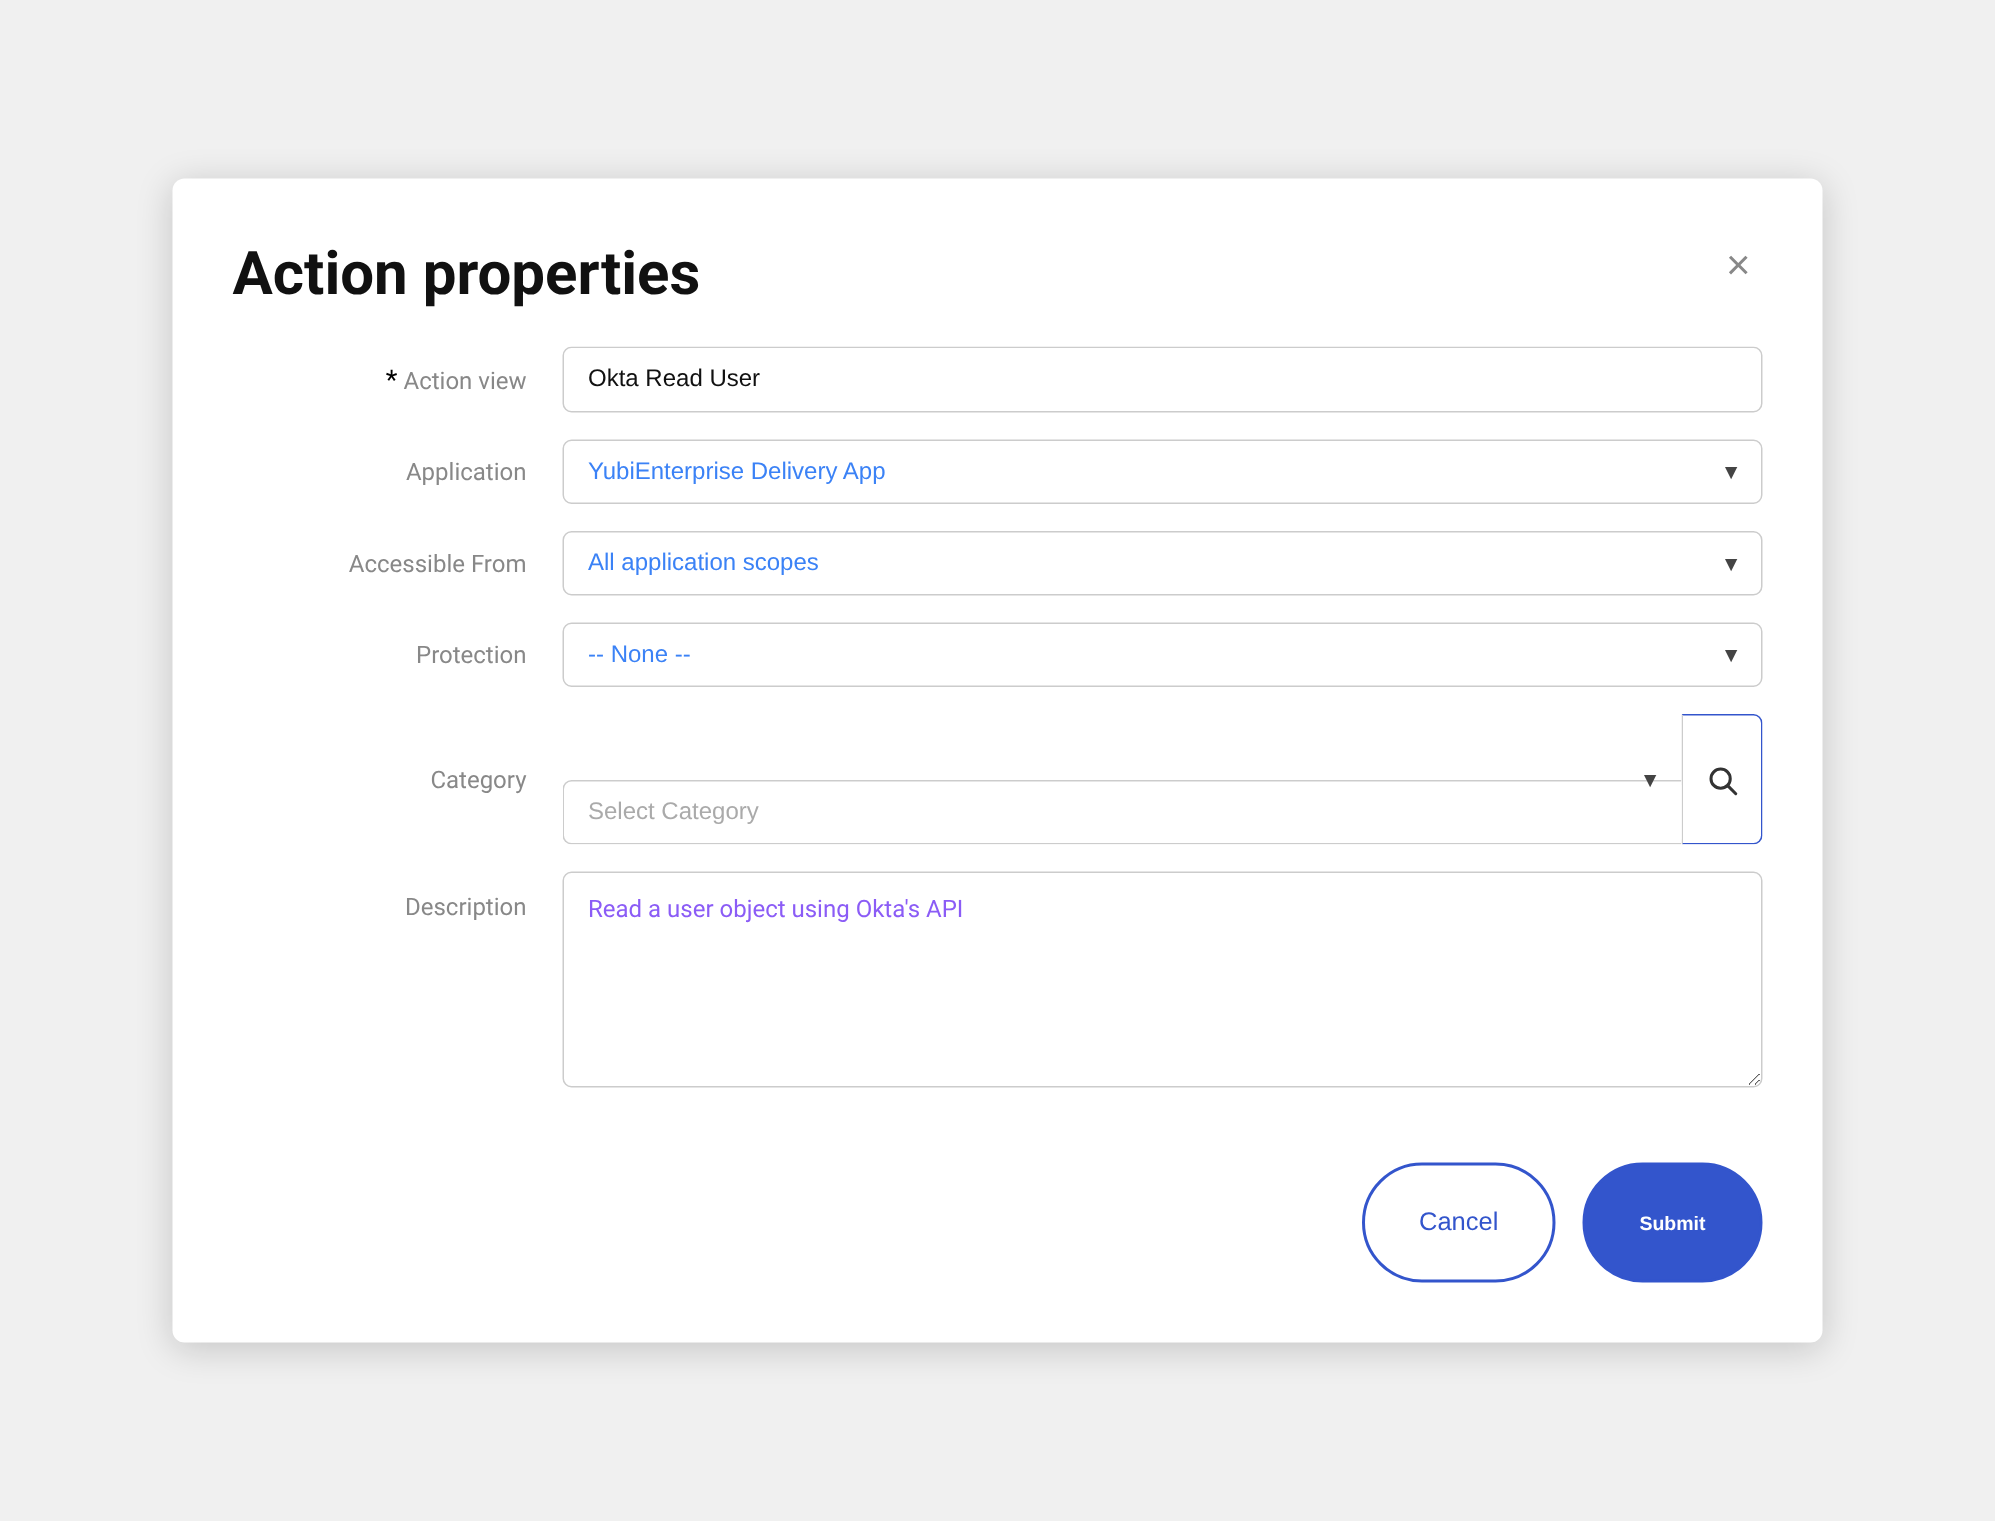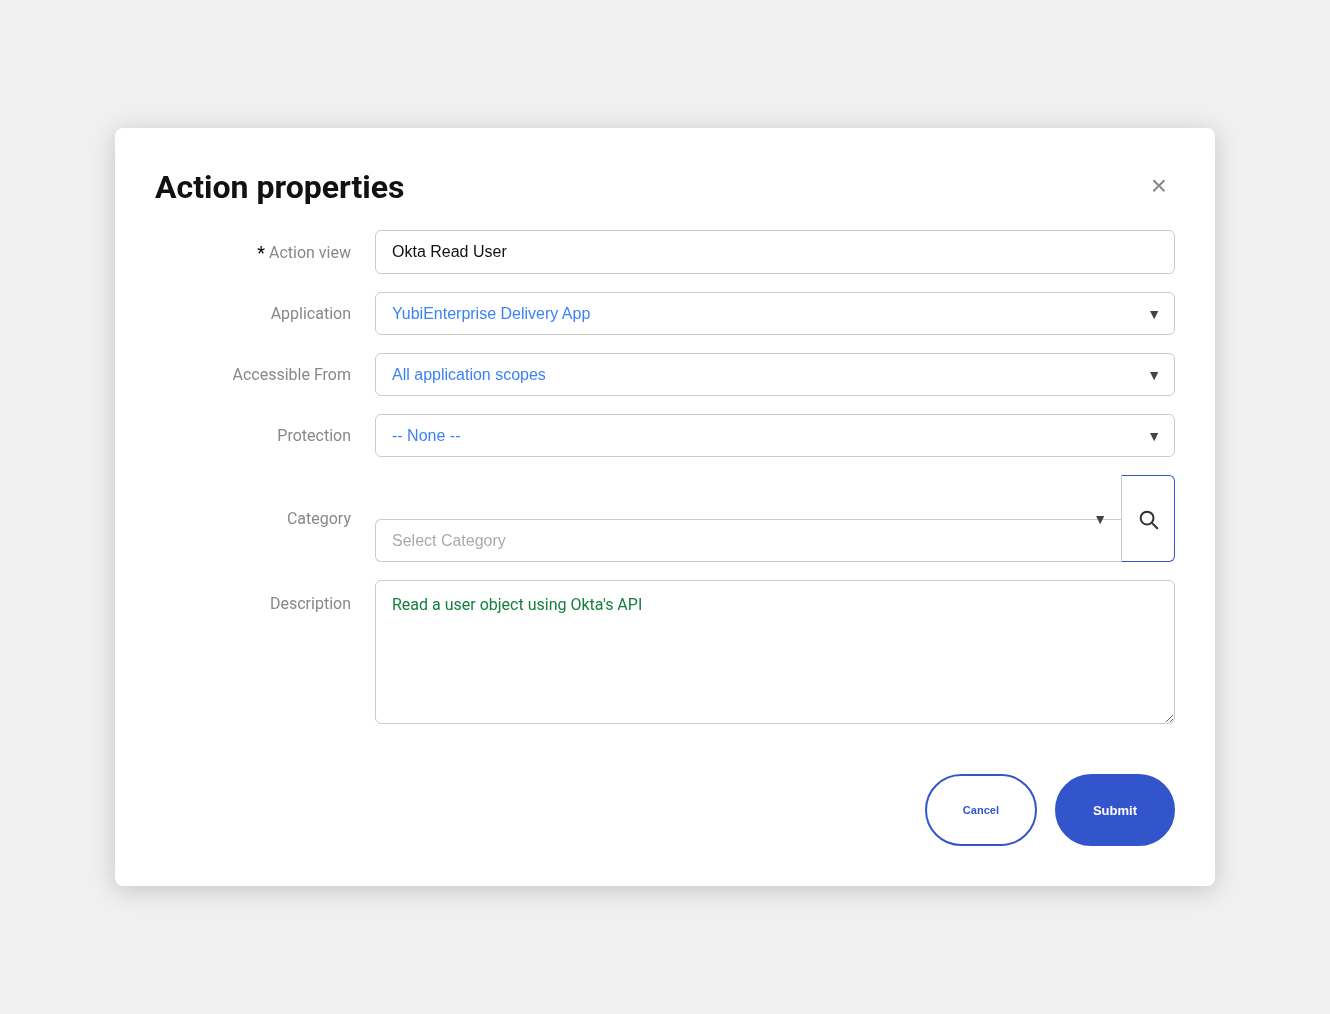"Action properties" .dialog-title { font-size: 32px -> 40px }
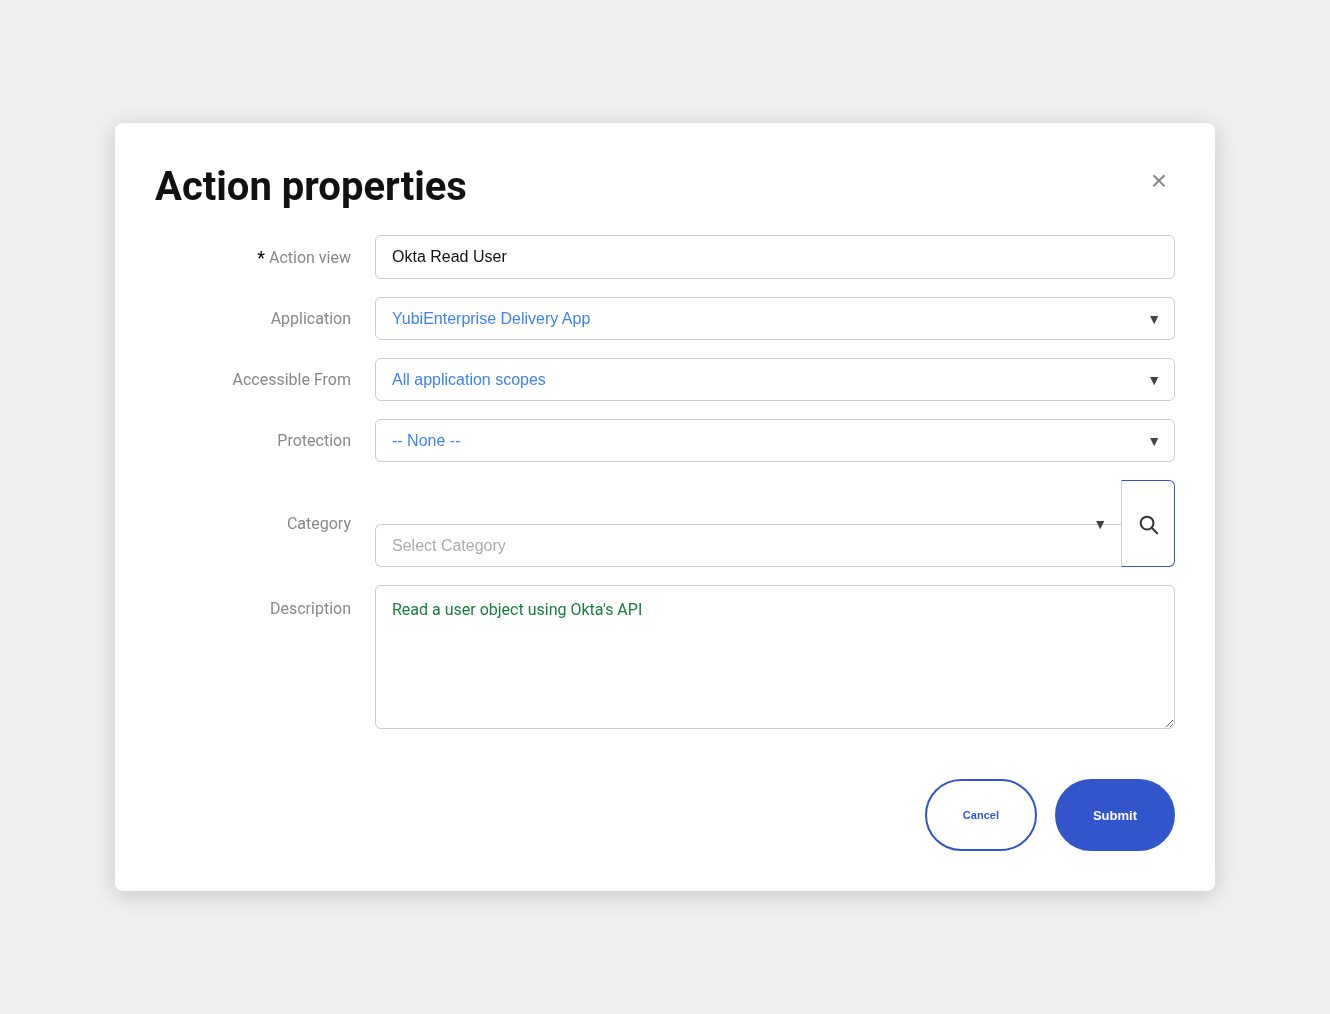"Read a user object using" .textarea-field { color: #15803d -> #8b5cf6 }
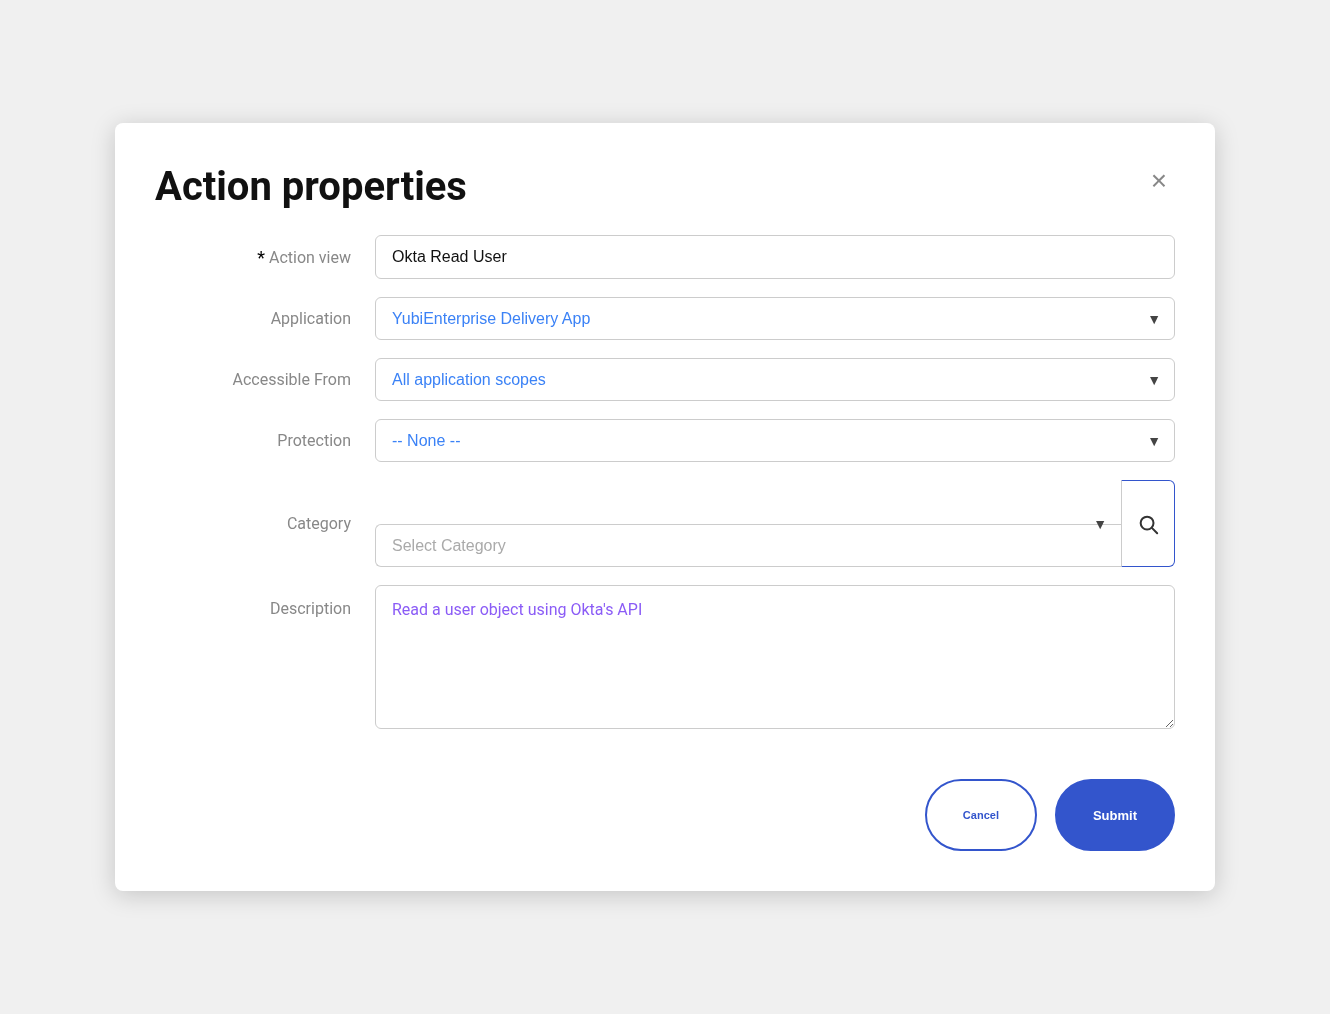"Cancel" .btn-cancel { font-size: 11px -> 17px; font-weight: 700 -> 400 }
